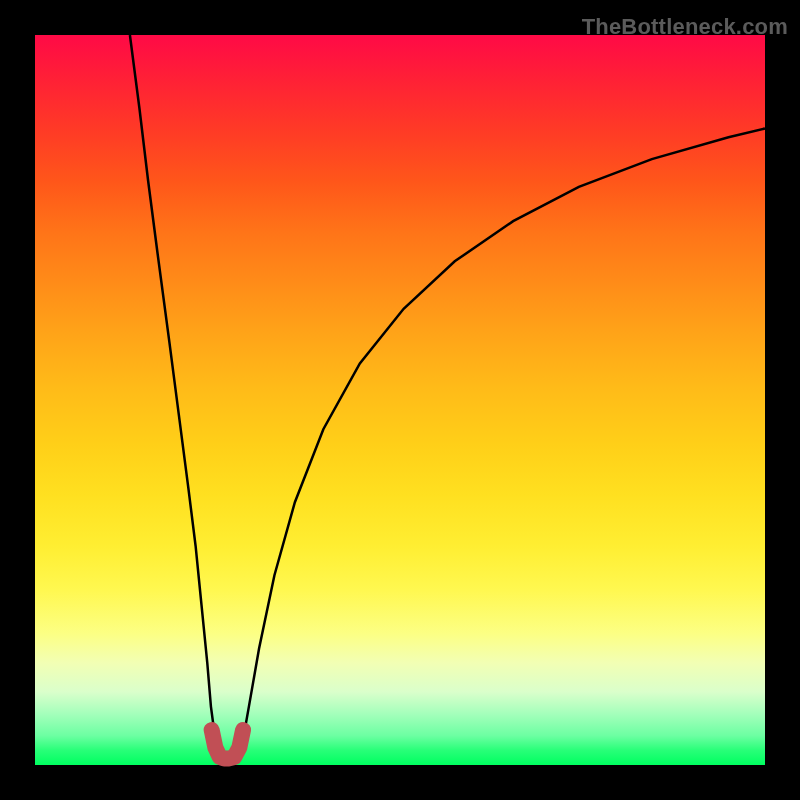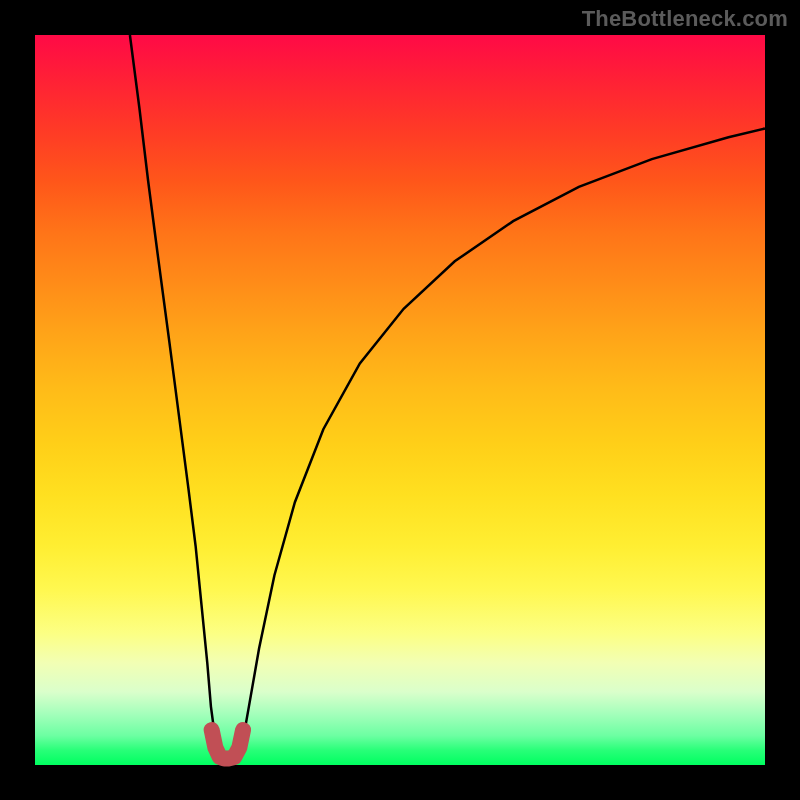"TheBottleneck.com" .watermark { top: 6px -> 14px }
